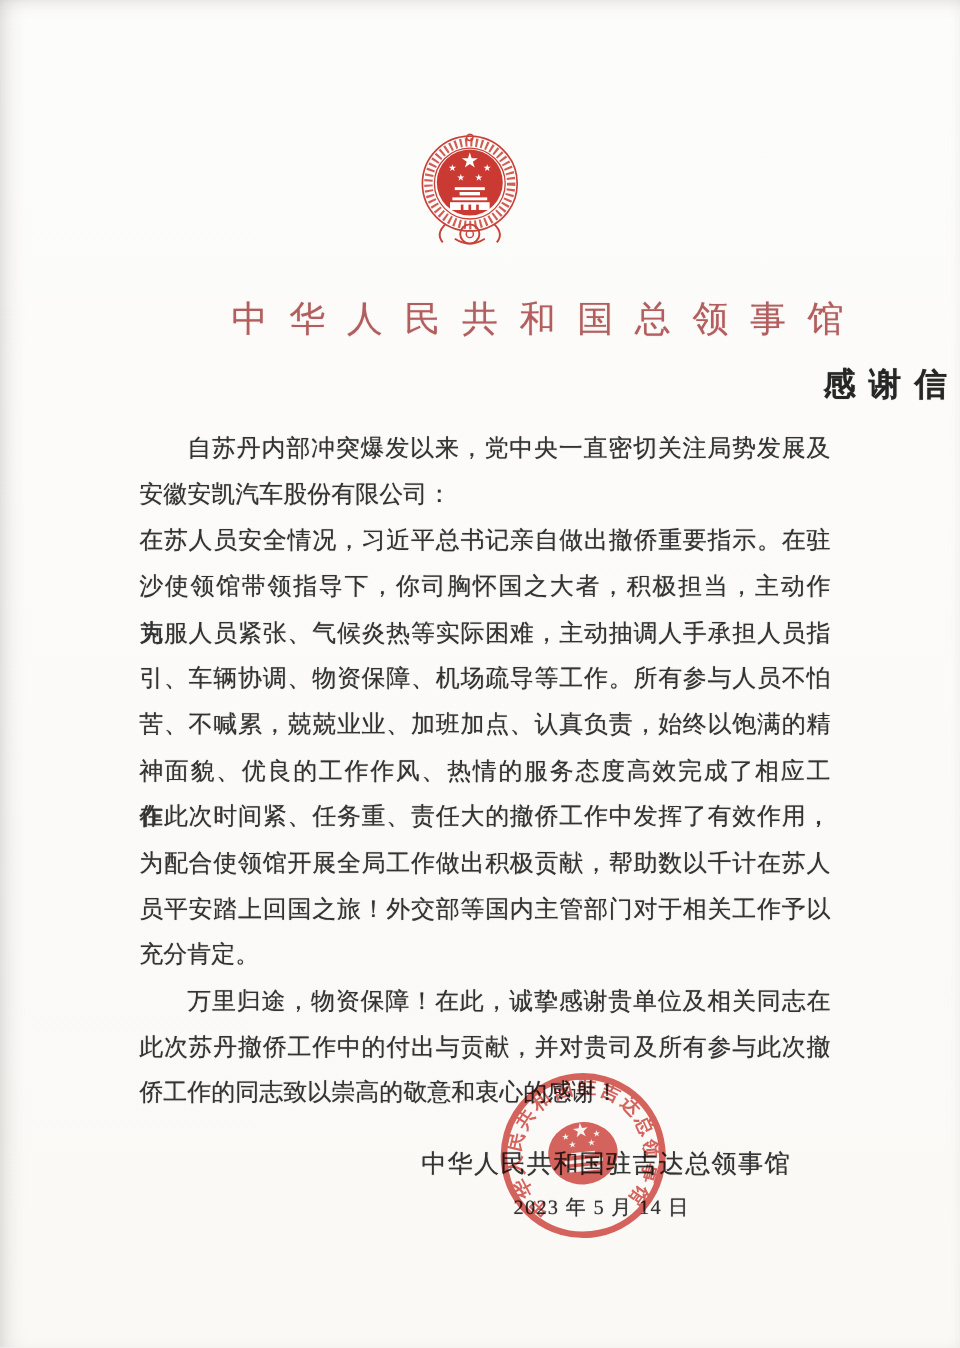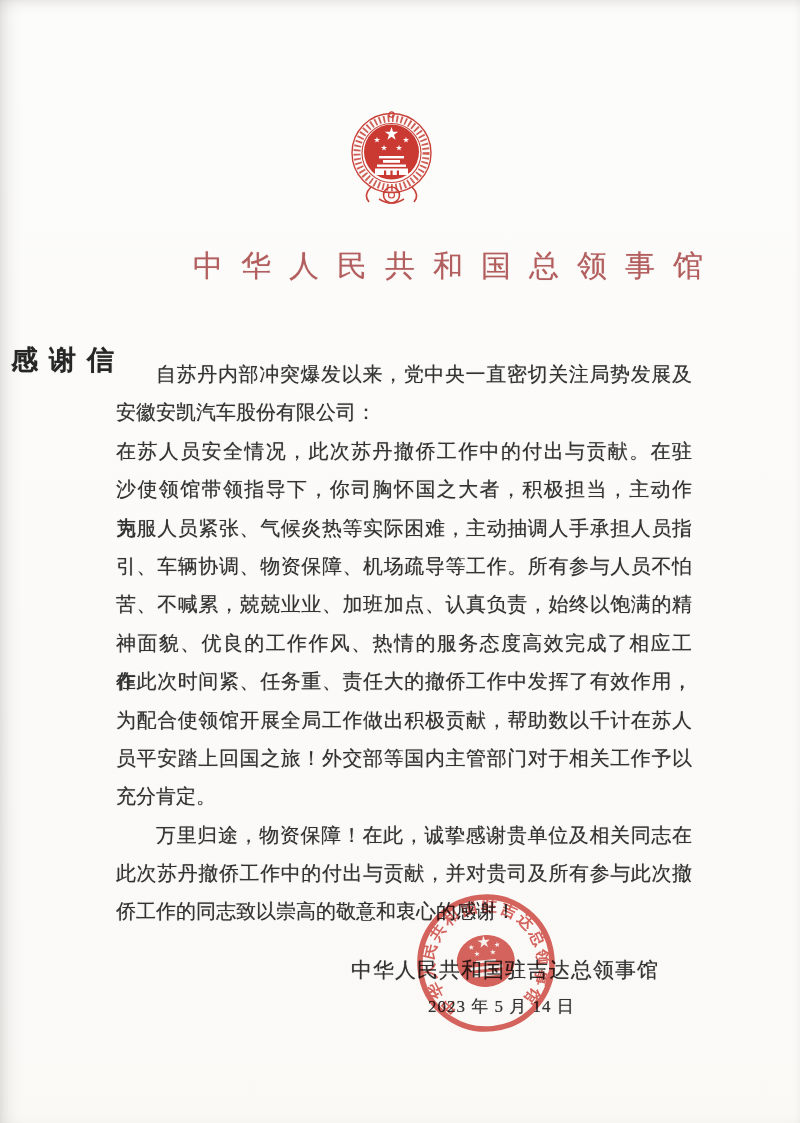"感谢信" .letter-title { margin-top: 40px -> none; text-align: left -> right }
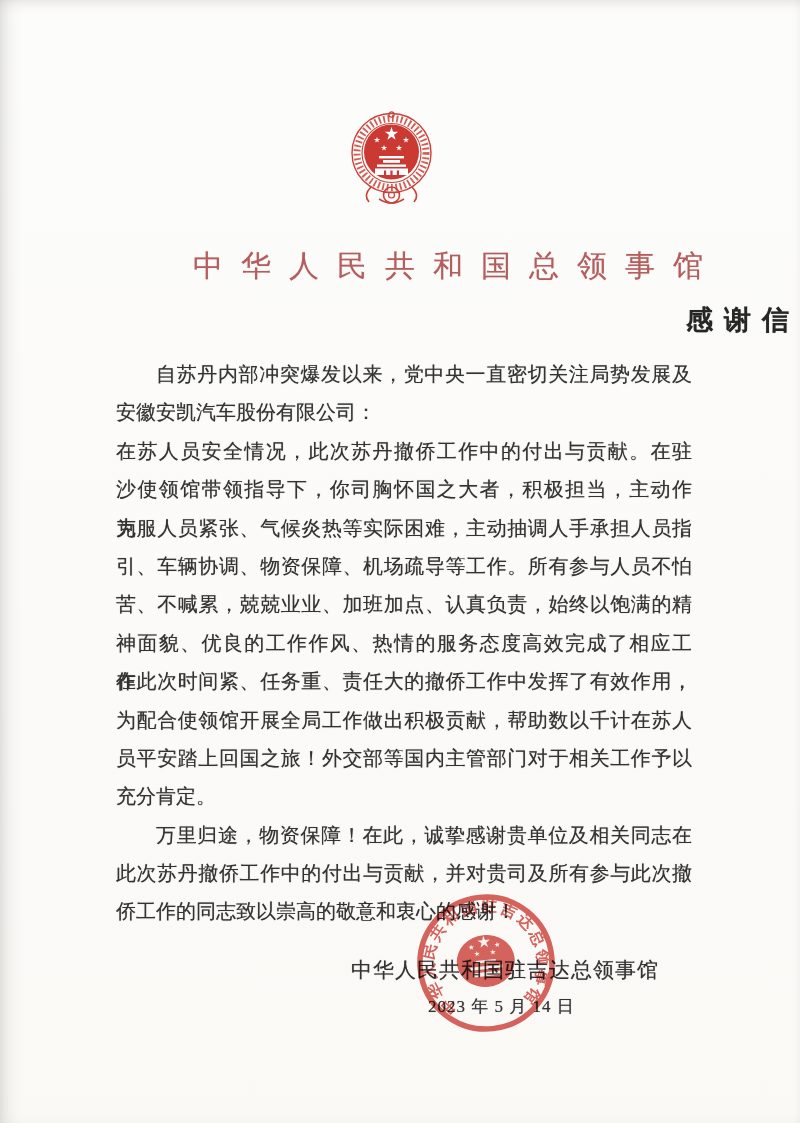"在苏人员安全情况，此次苏丹撤侨工作中的付出与贡献。在驻" div.bl { text: 此次苏丹撤侨工作中的付出与贡献 -> 习近平总书记亲自做出撤侨重要指示 }
